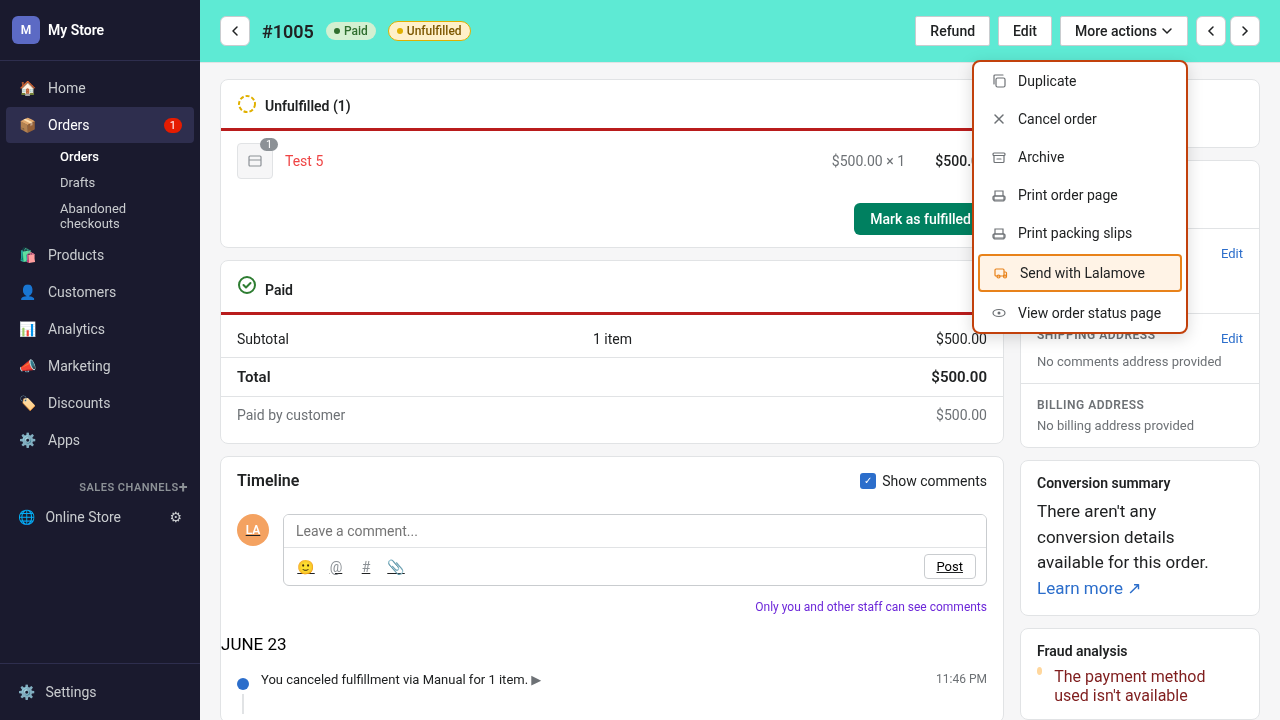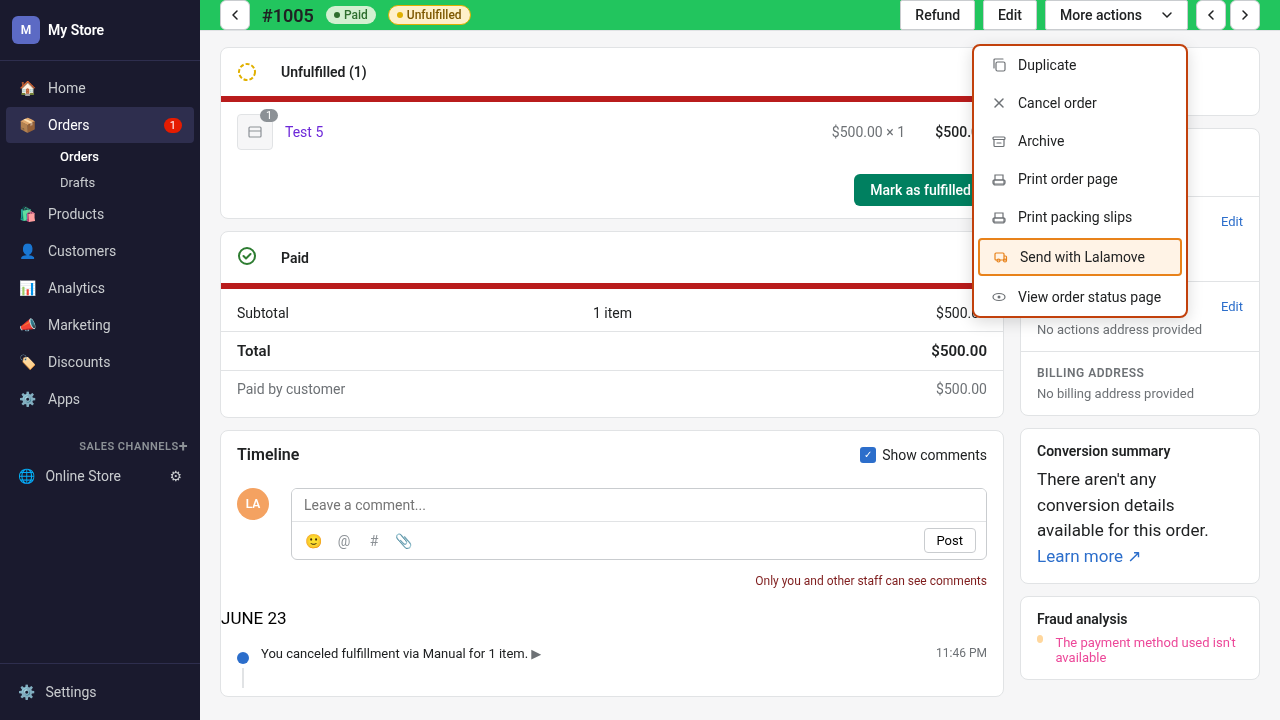"#1005" .page-header { background: #22c55e -> #5eead4; padding: 0 20px -> 16px 20px }
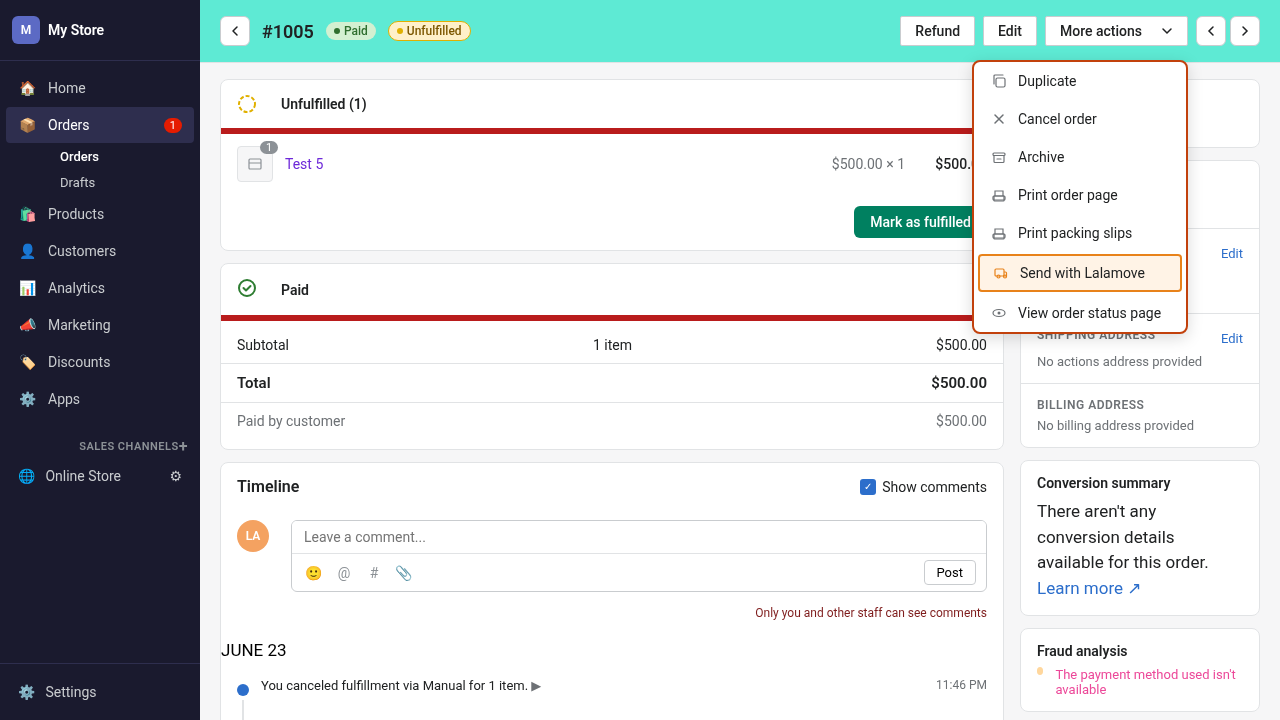"More actions" .btn-more { gap: 19px -> 4px }
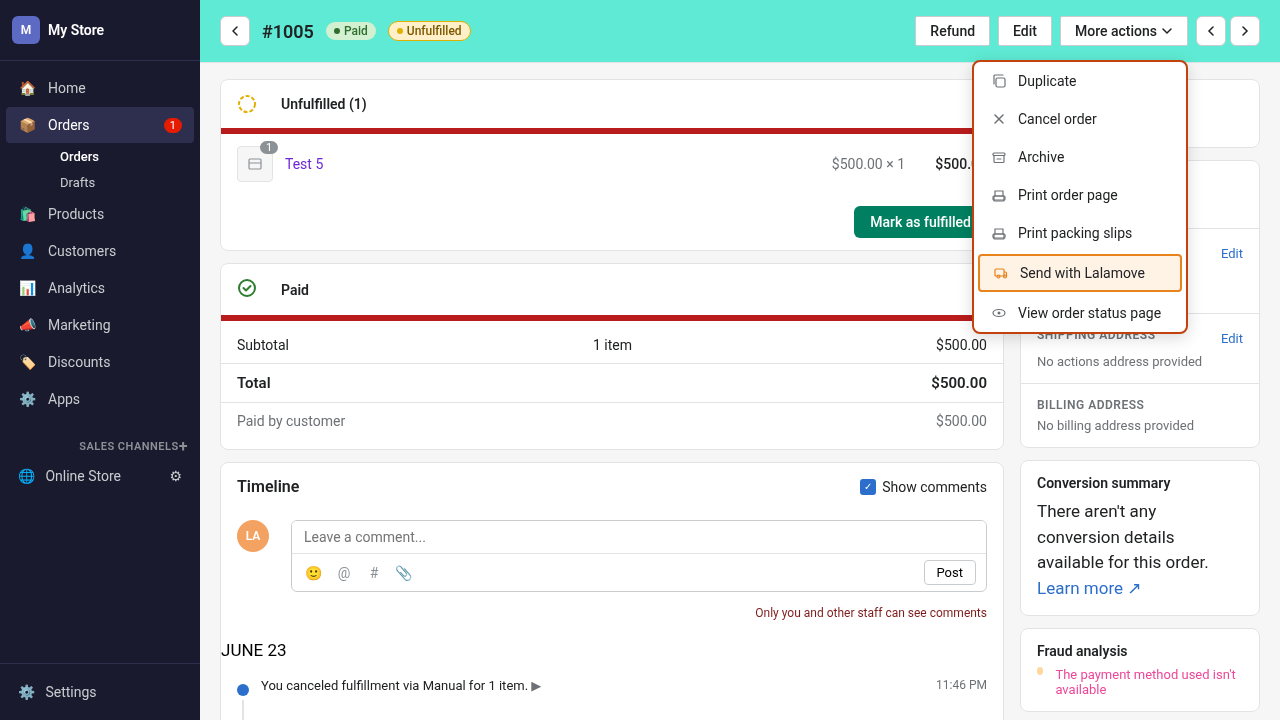"Unfulfilled (1)" .card-header { align-items: center -> flex-end; border-bottom: 6px solid #b91c1c -> 3px solid #b91c1c; gap: 24px -> 8px }
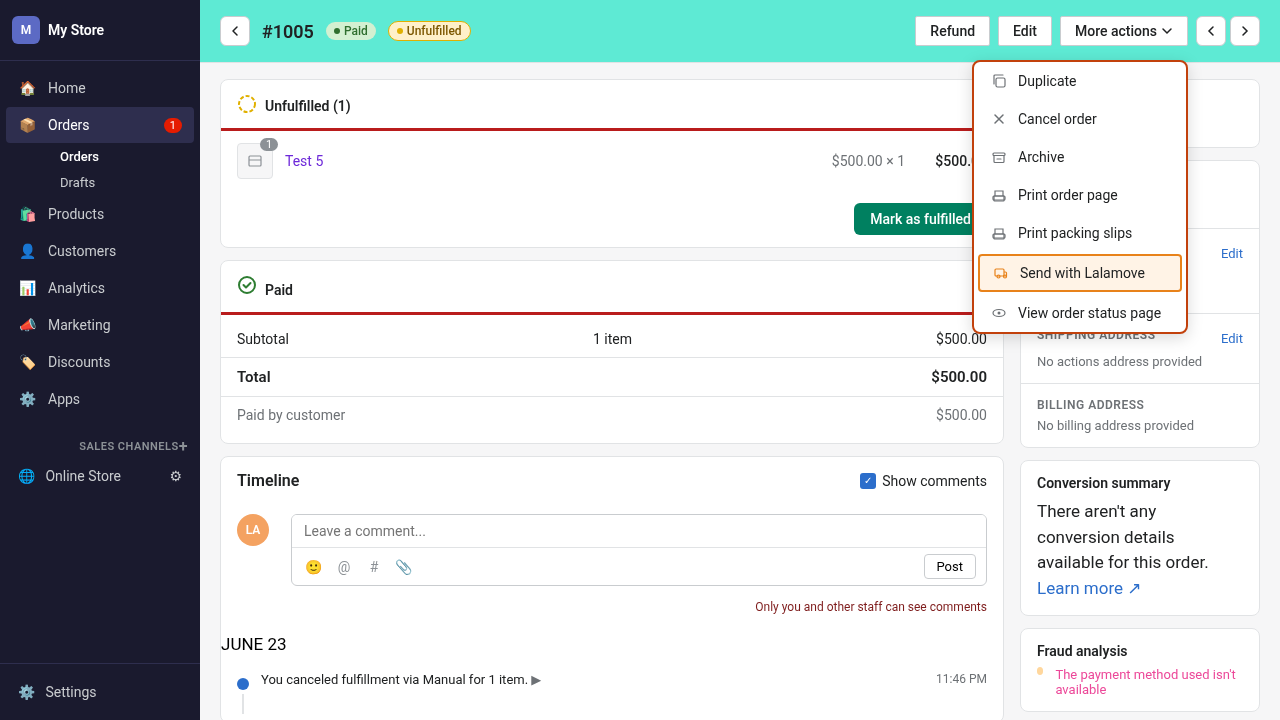"Test 5" .item-name { color: #6d28d9 -> #ef4444 }
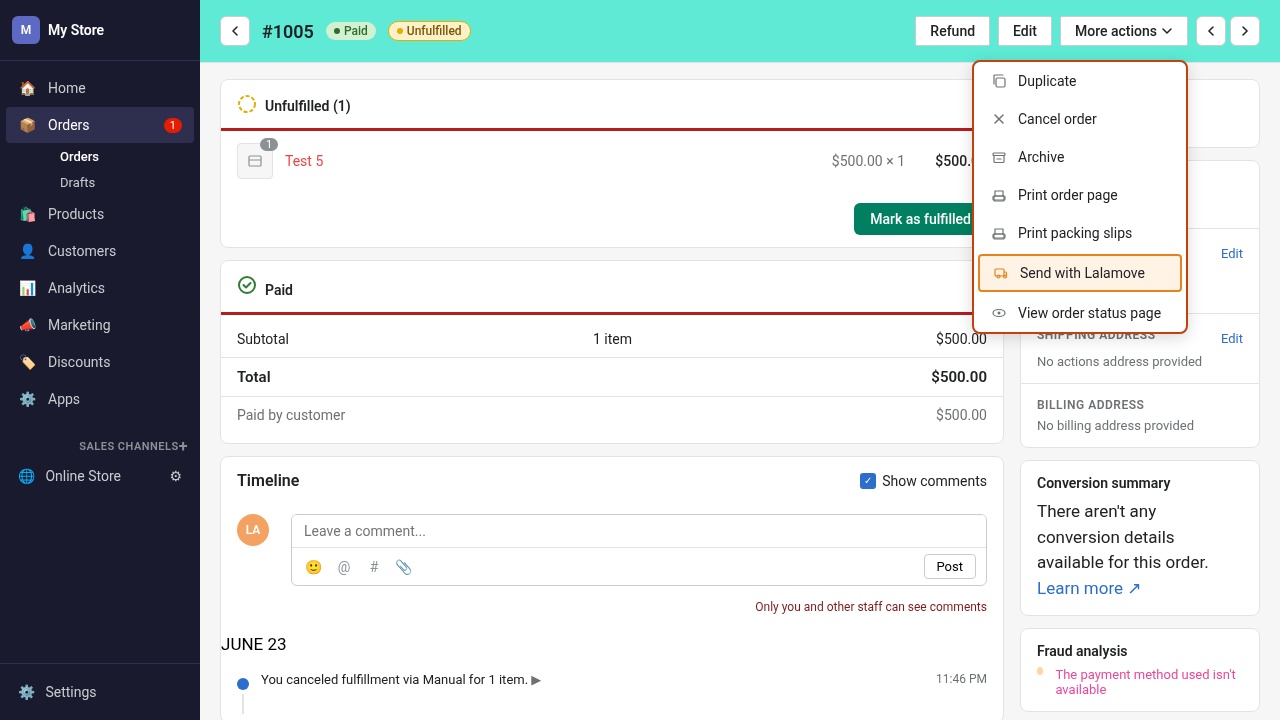"Abandoned checkouts" div.sub-nav-item { html: none -> <div>Abandoned checkouts</div> }
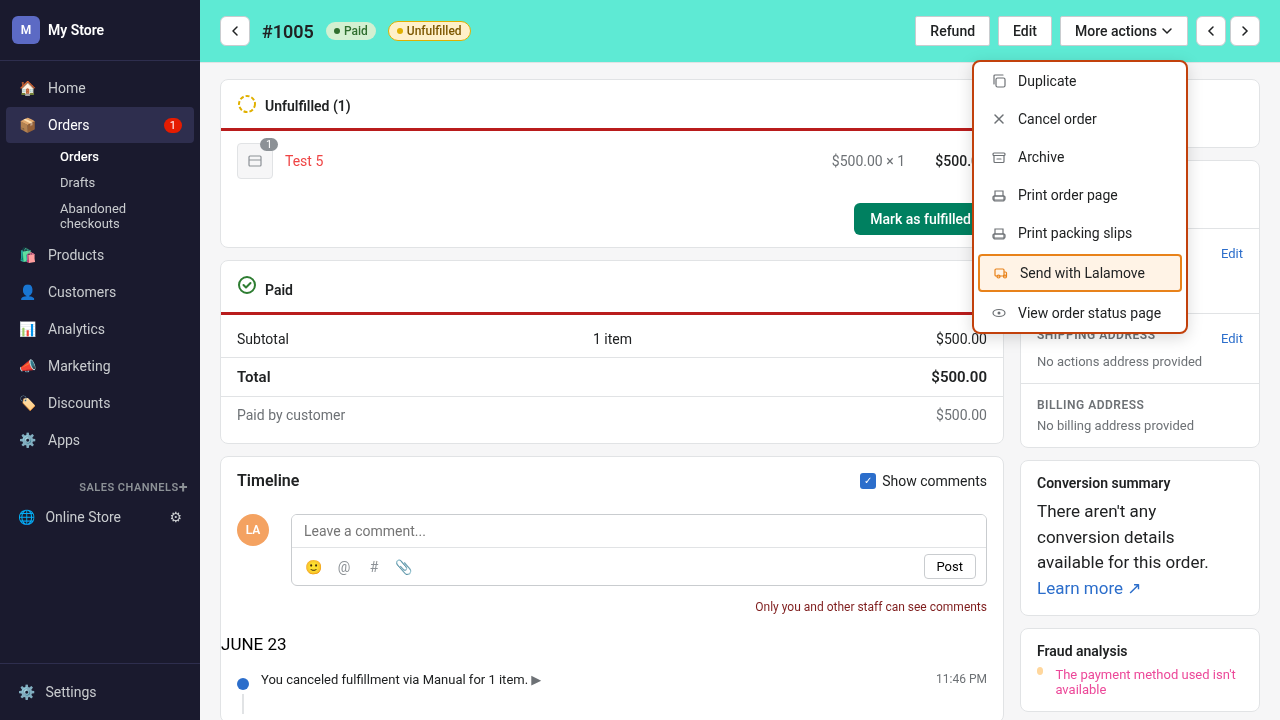"No actions address provided" div.panel-text { text: actions -> comments }
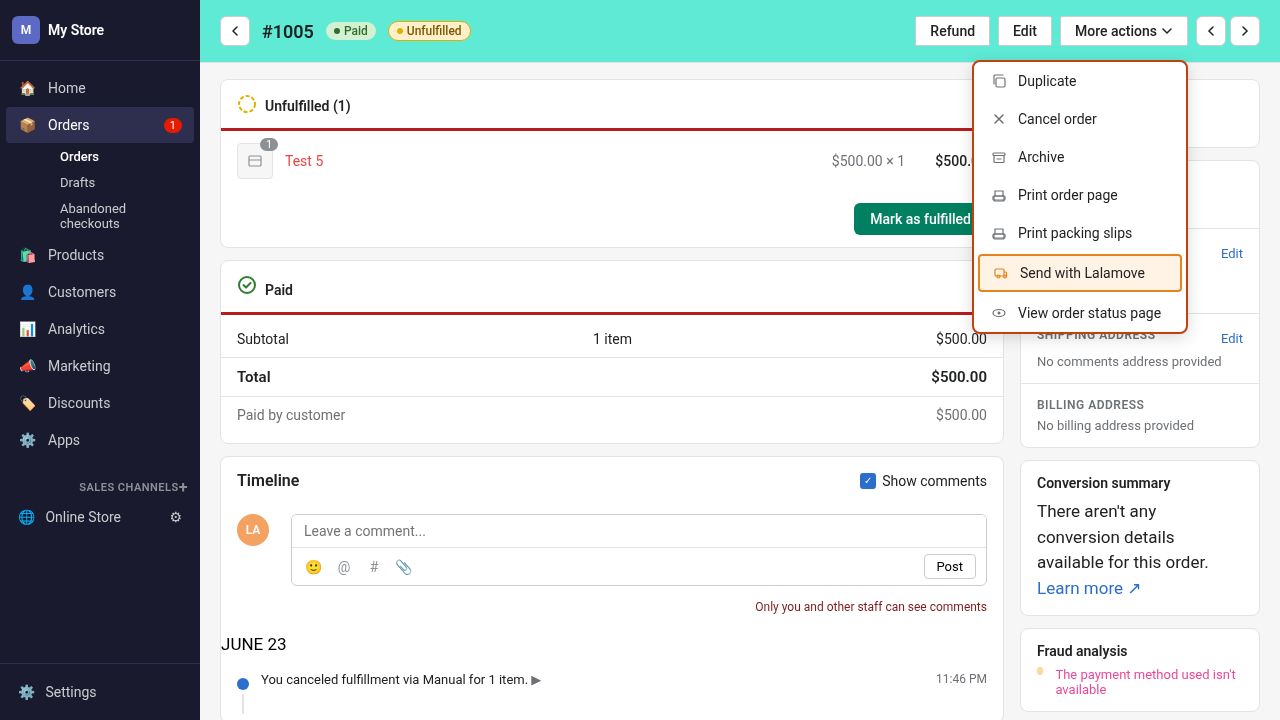"LA" .comment-input-area { gap: 22px -> 14px; text-decoration: none -> underline }
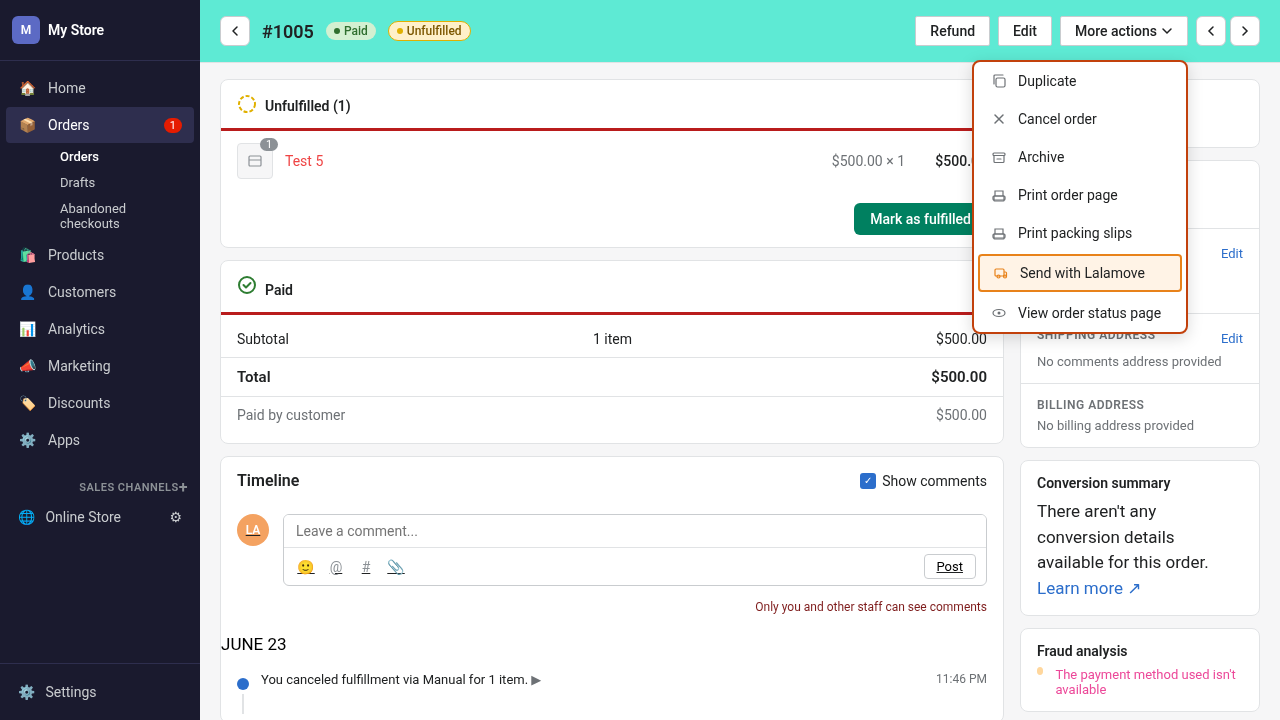"Only you and other staff" .only-staff-note { color: #7f1d1d -> #6d28d9 }
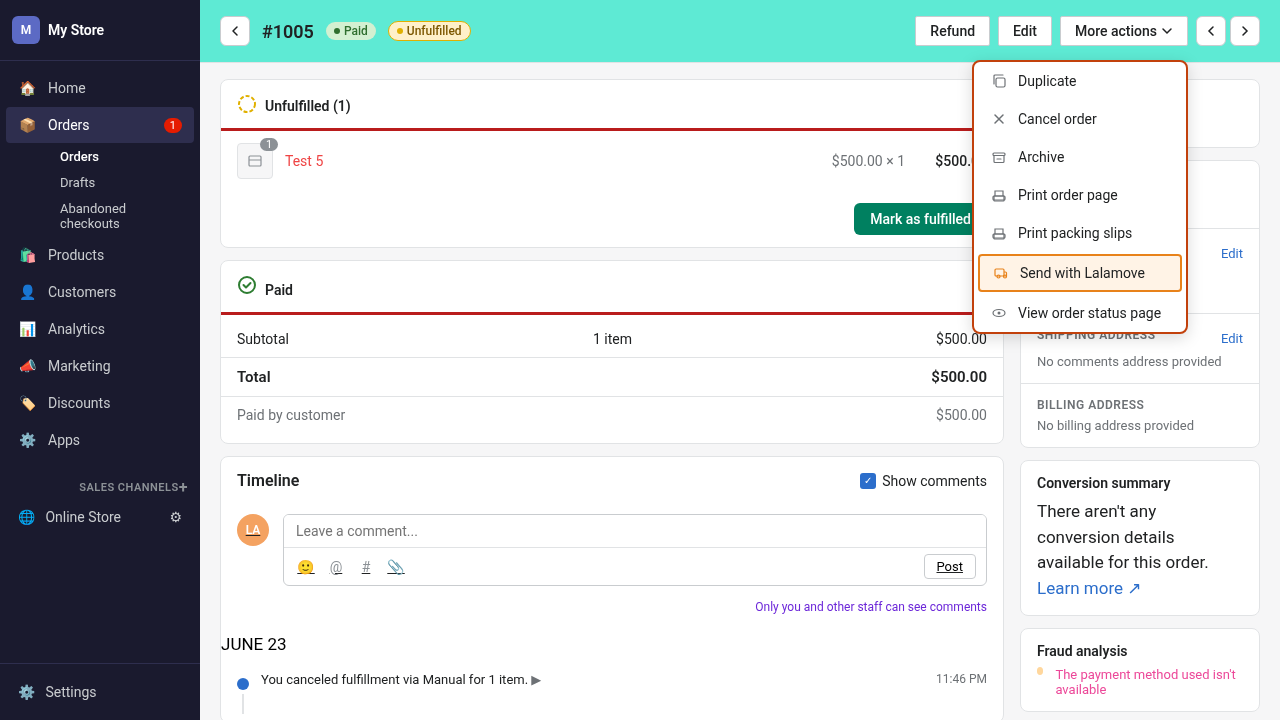"The payment method used isn't" .fraud-text { color: #ec4899 -> #7f1d1d; font-size: 13px -> 16px }
